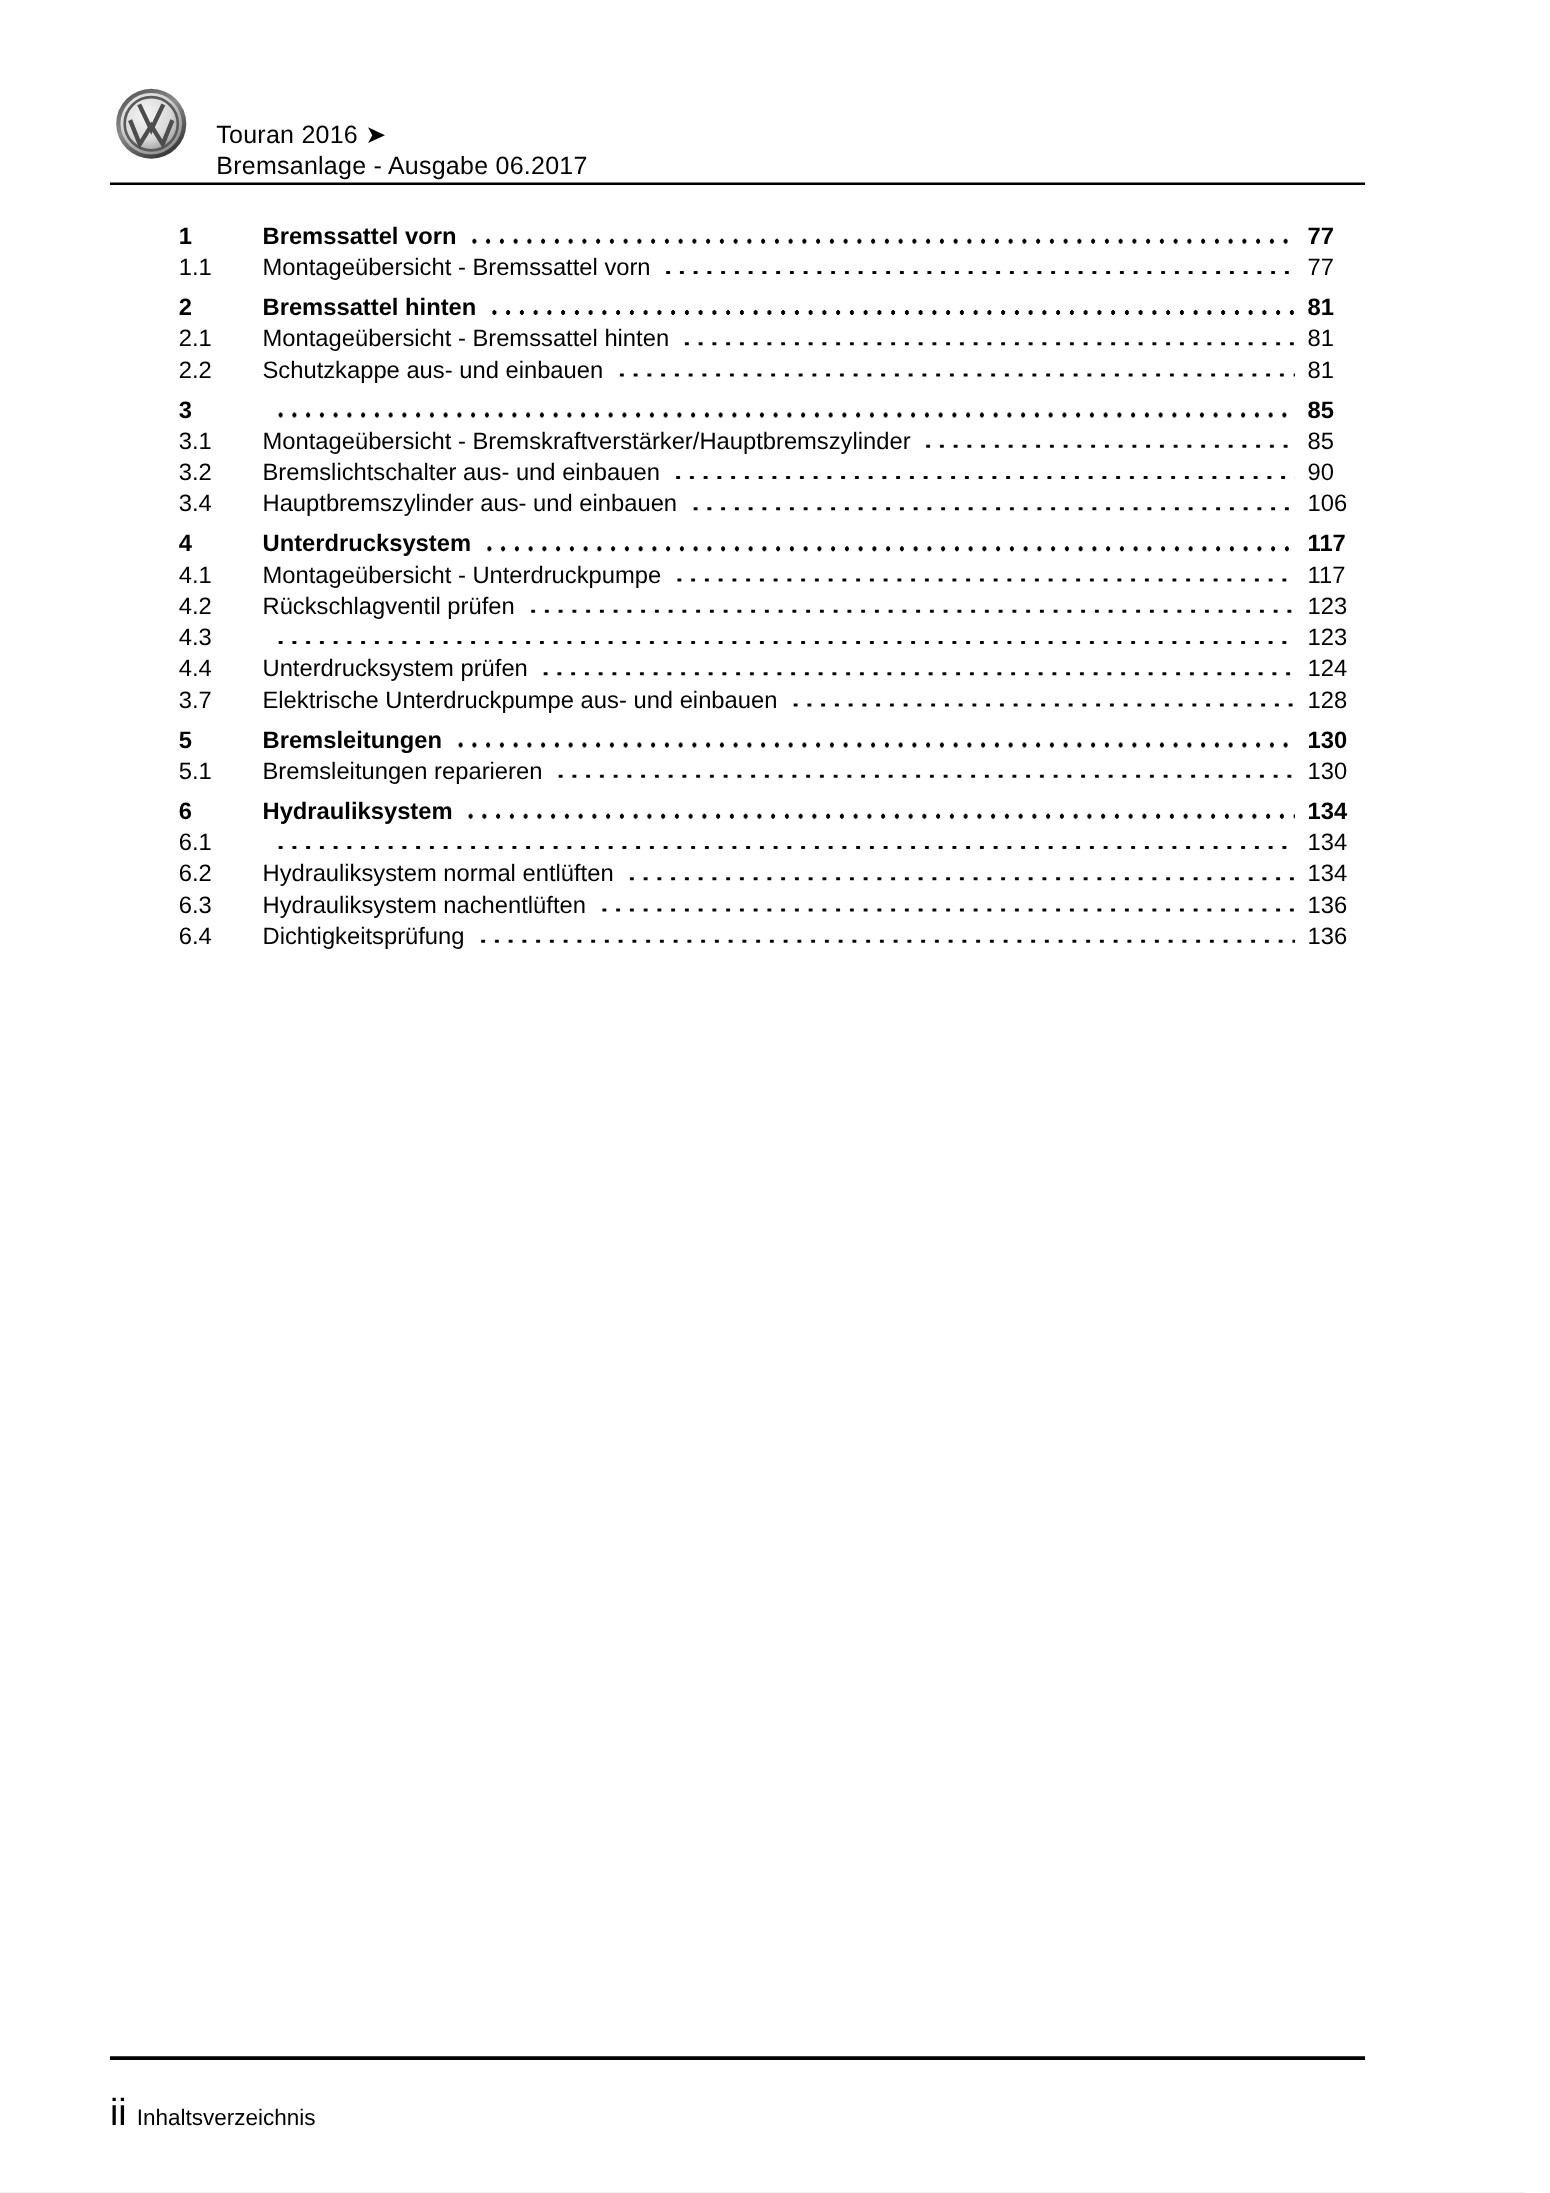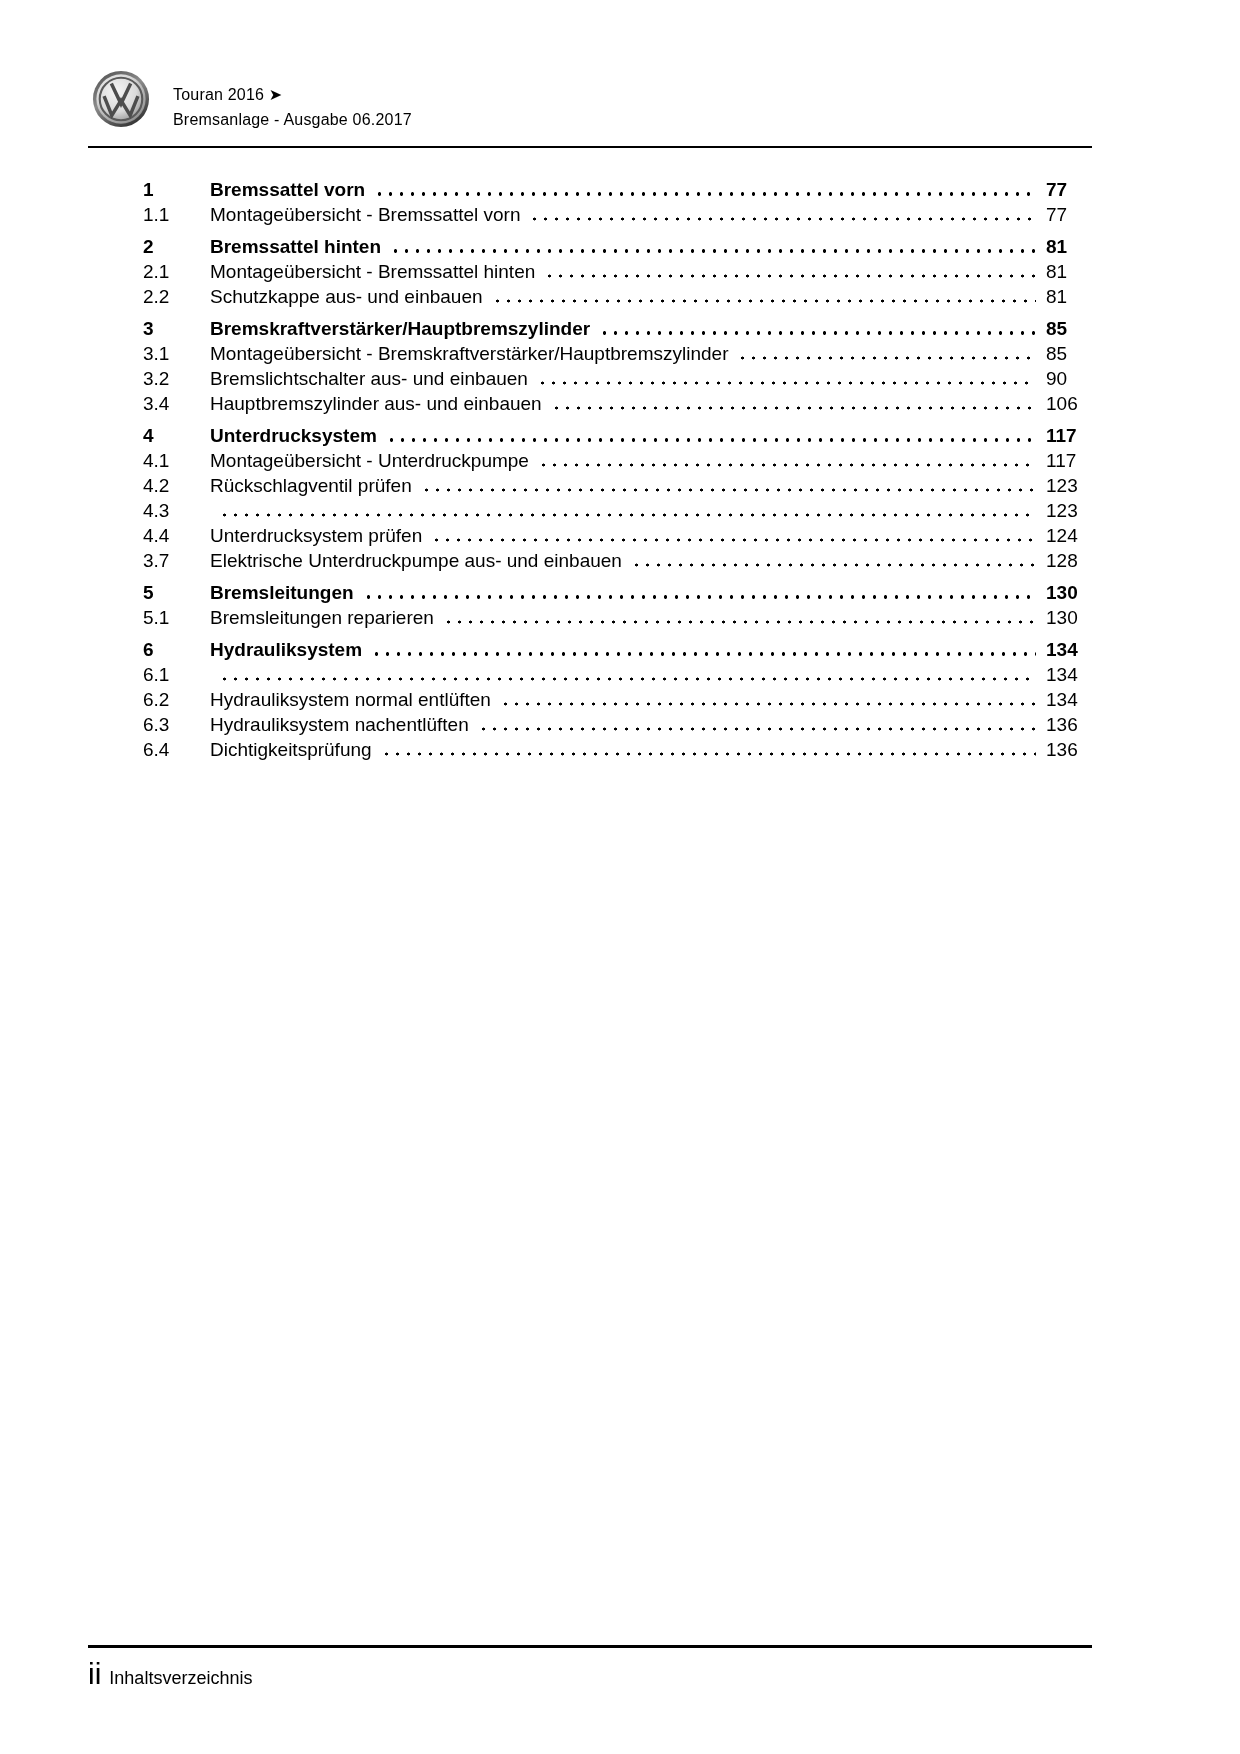"Touran 2016 ➤" .header-titles { font-size: 16px -> 20px; top: 82px -> 96px }
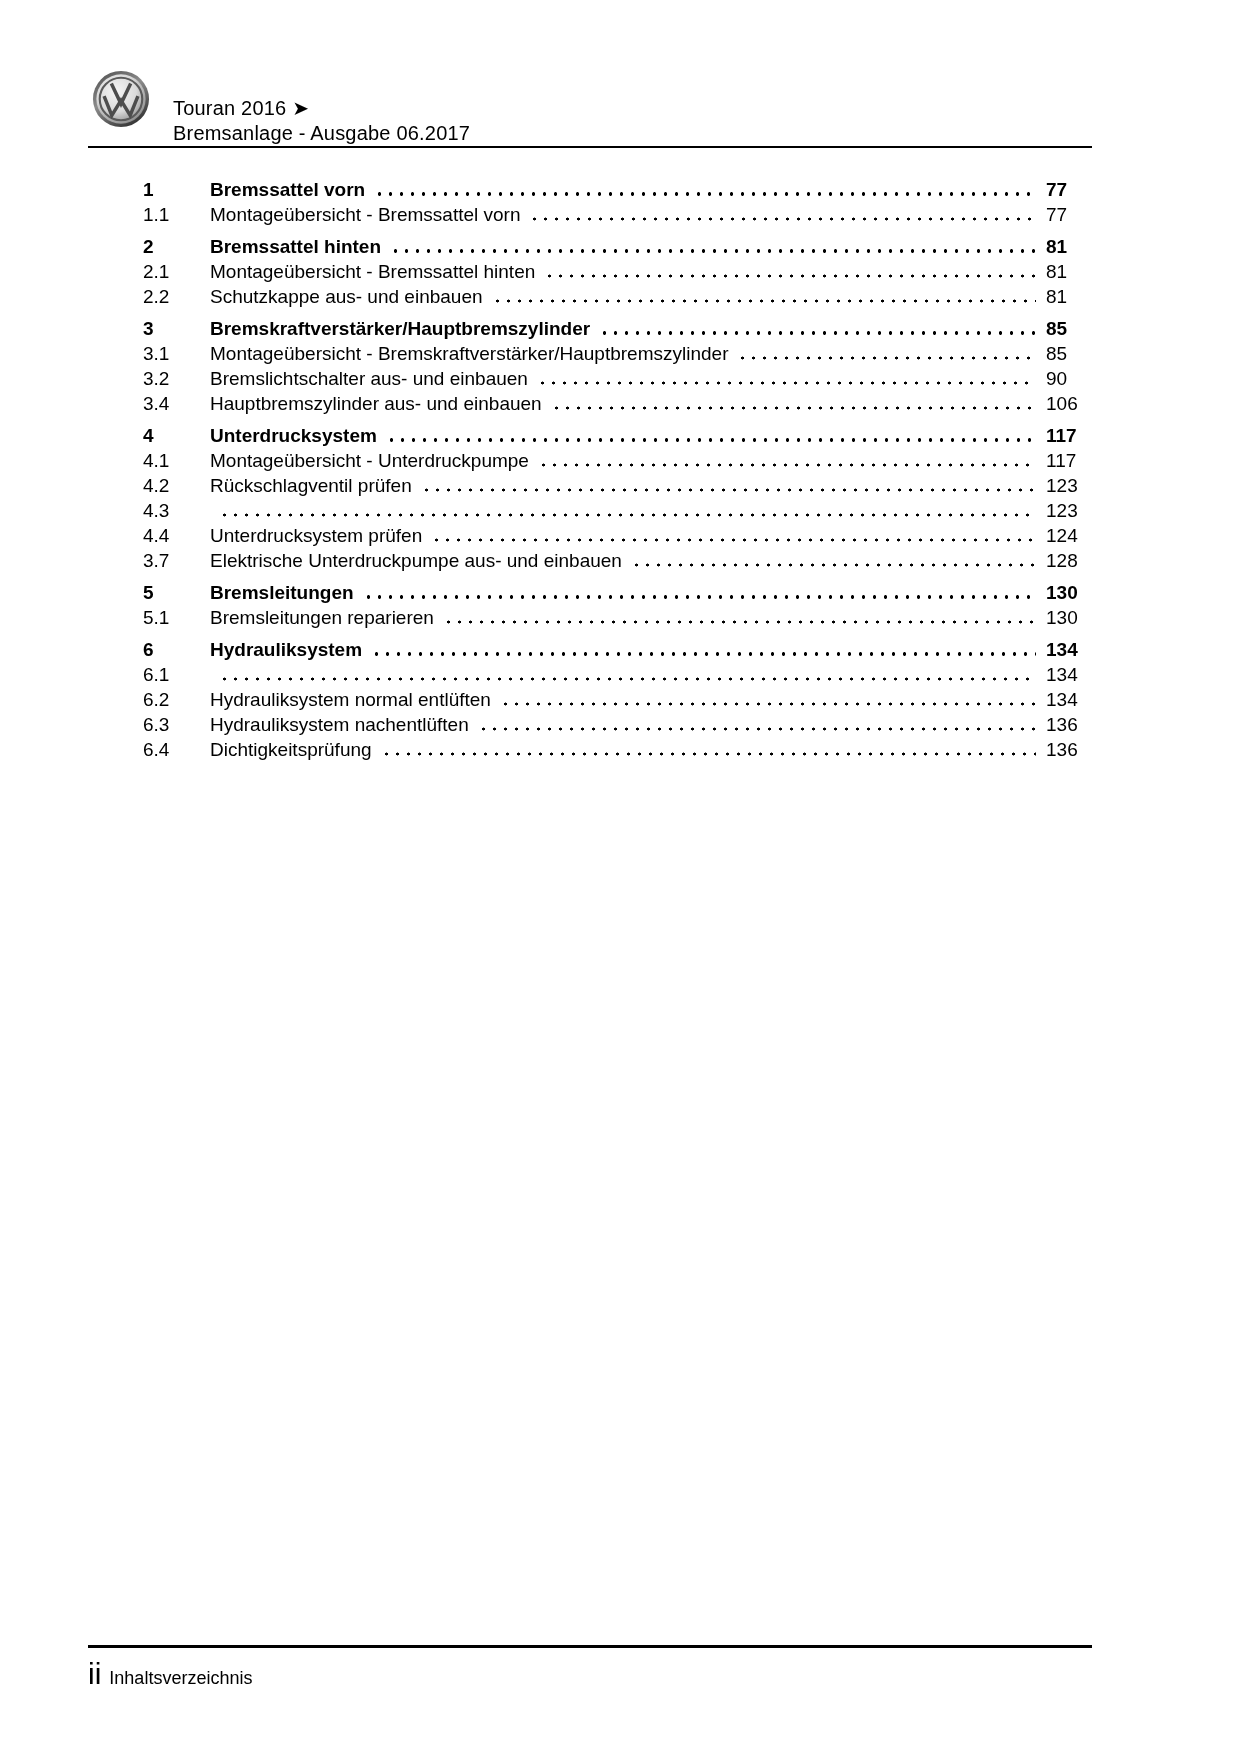"Bremskraftverstärker/Hauptbremszylinder" span.toc-title { html: <span>Bremskraftverstärker/Hauptbremszylinder</span> -> none }
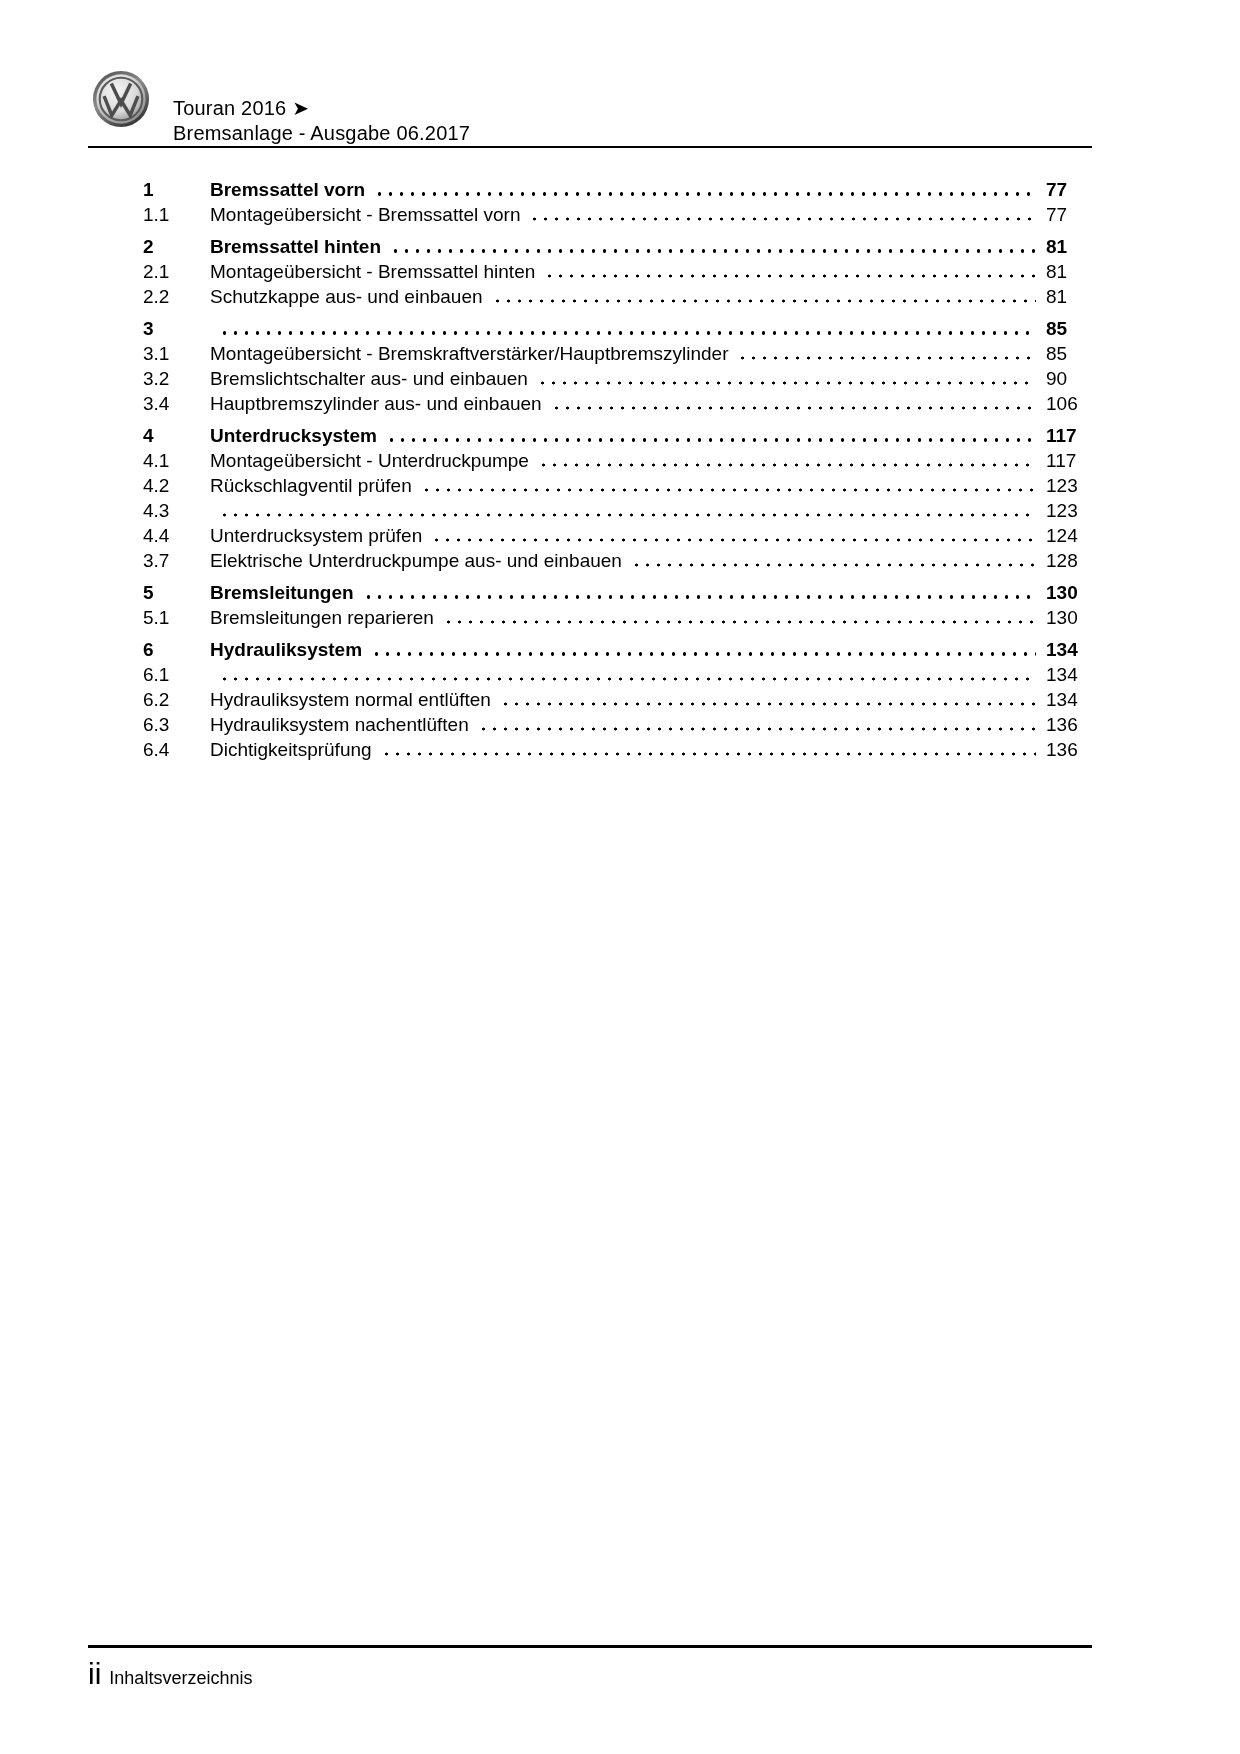"ii" .footer { padding-top: 9px -> 26px }
